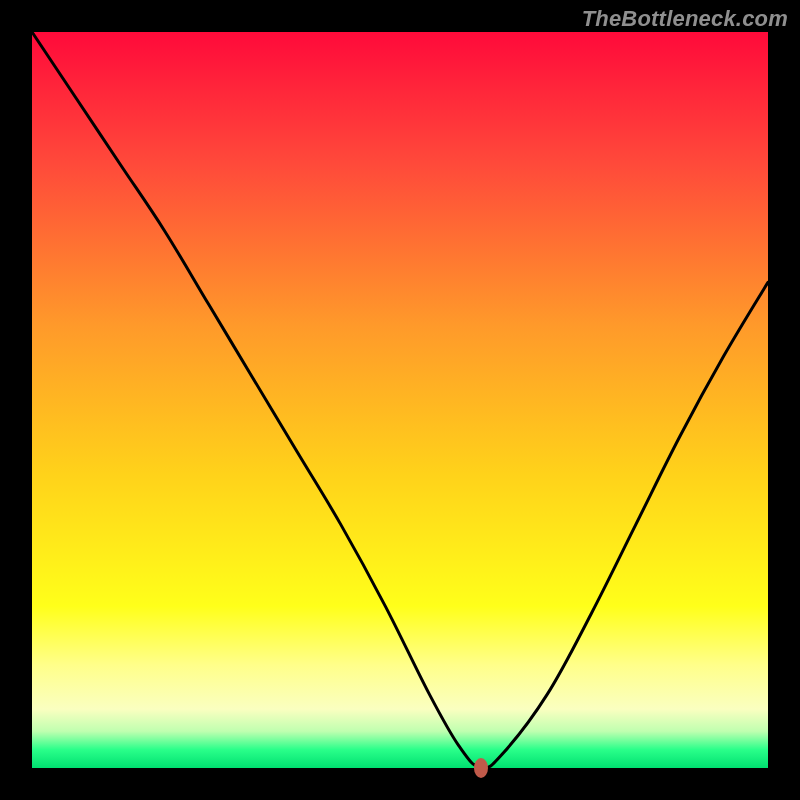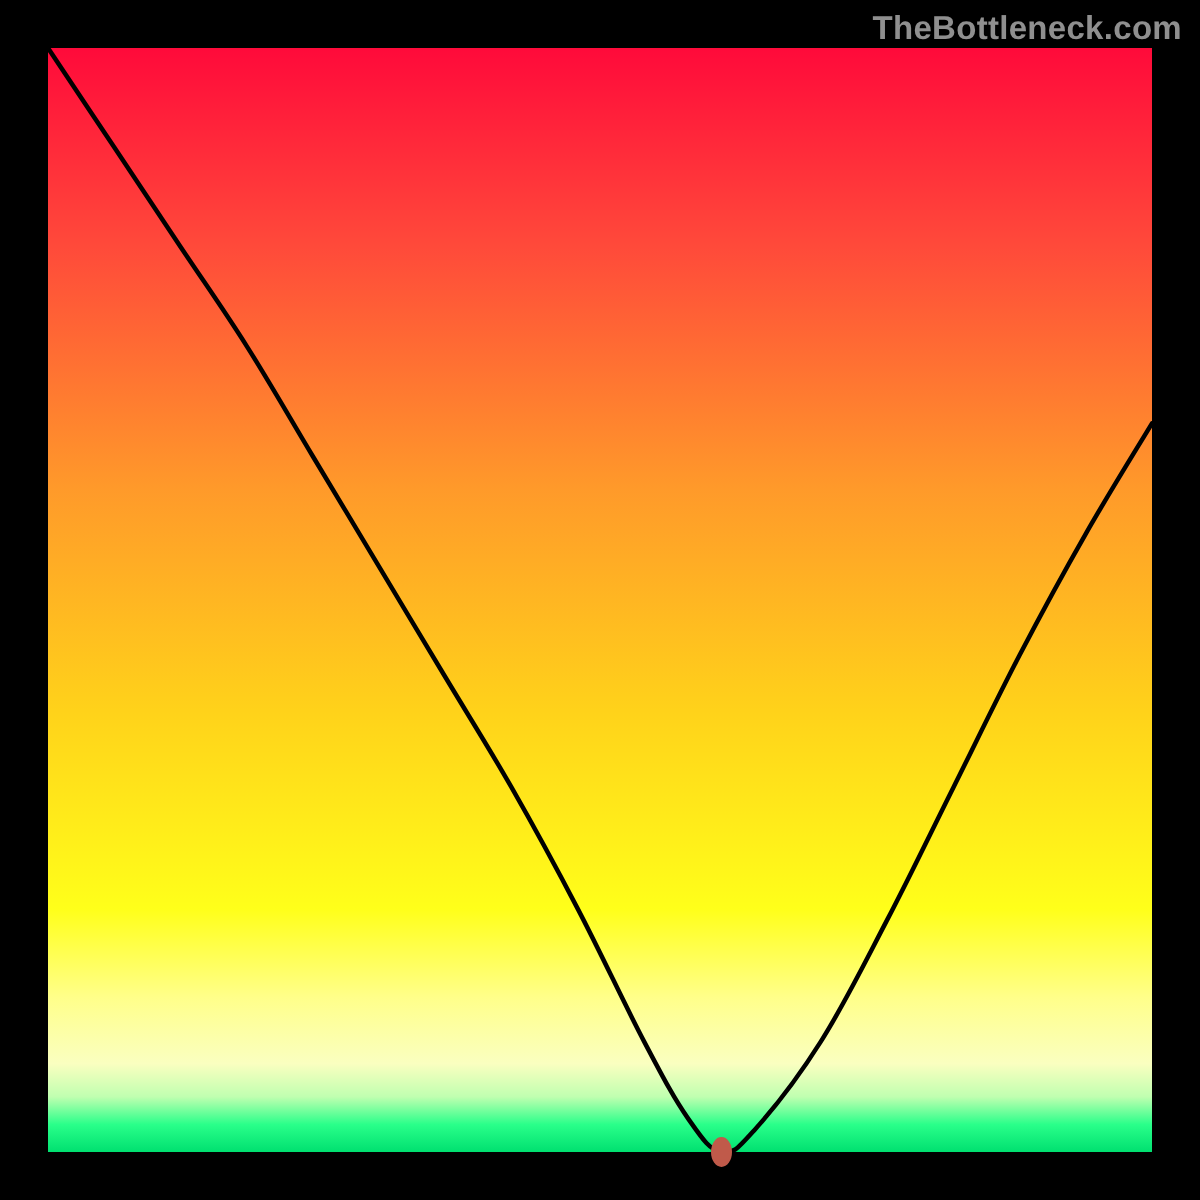"TheBottleneck.com" .container { font-style: none -> italic }
